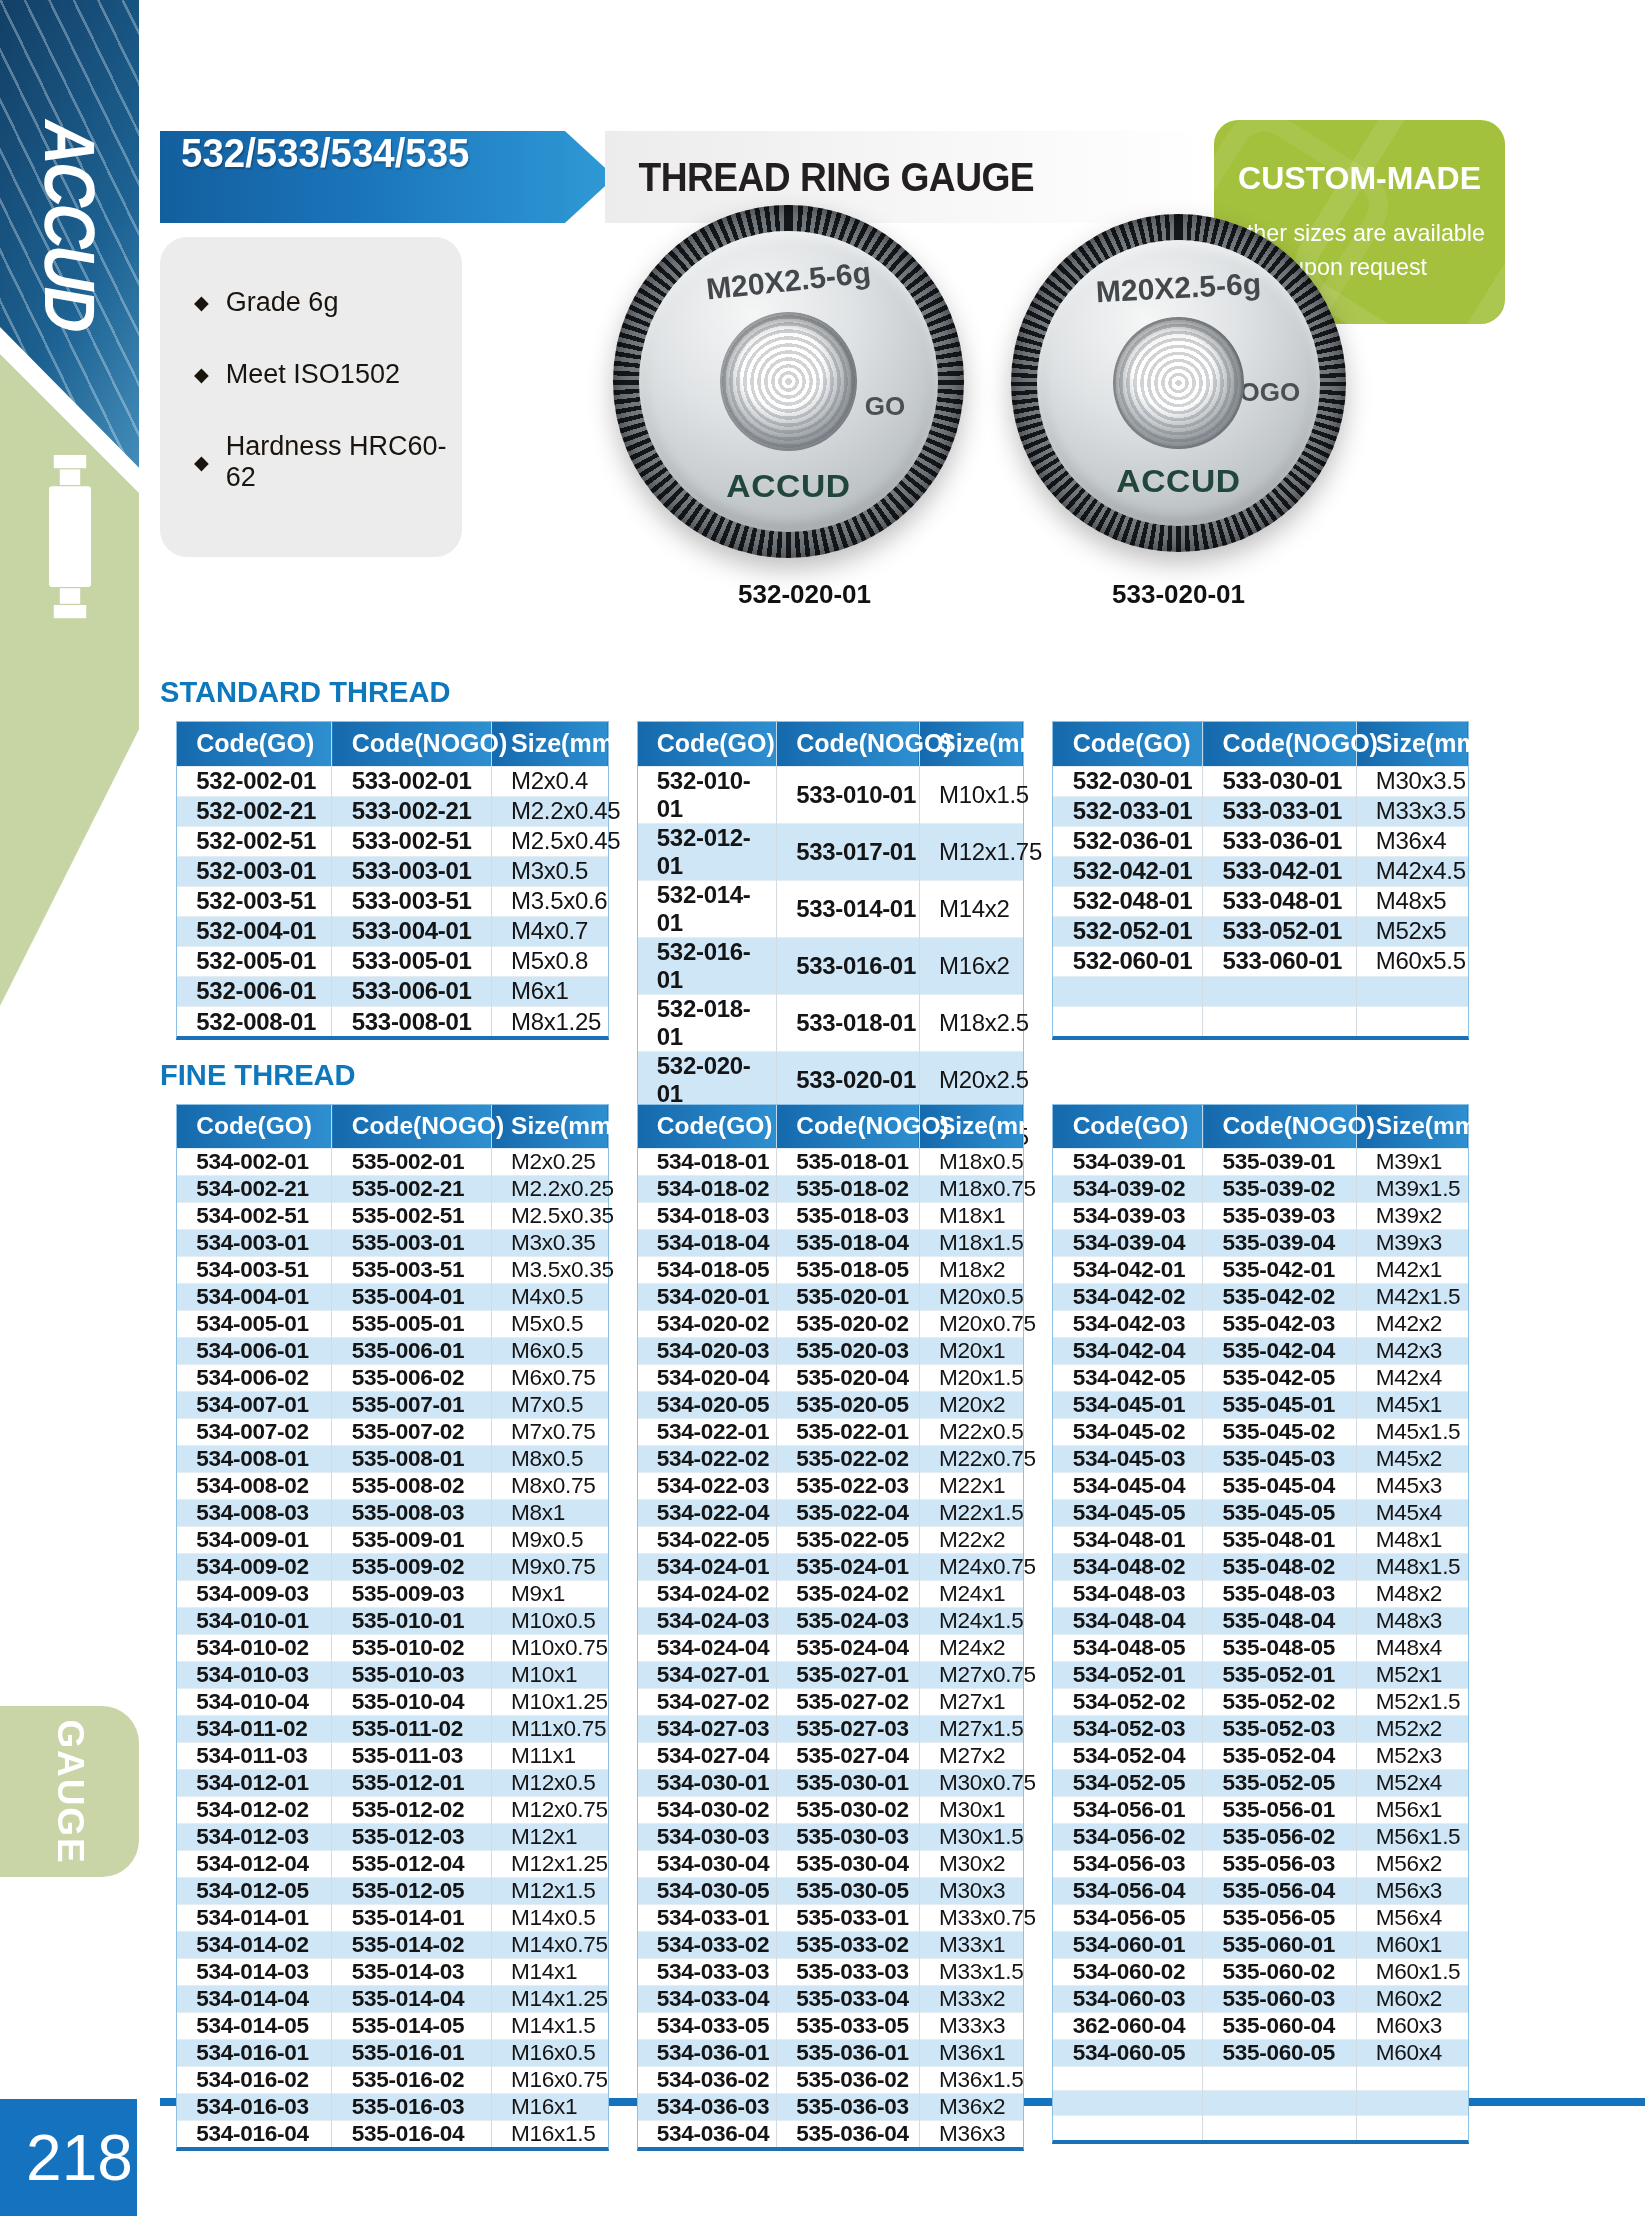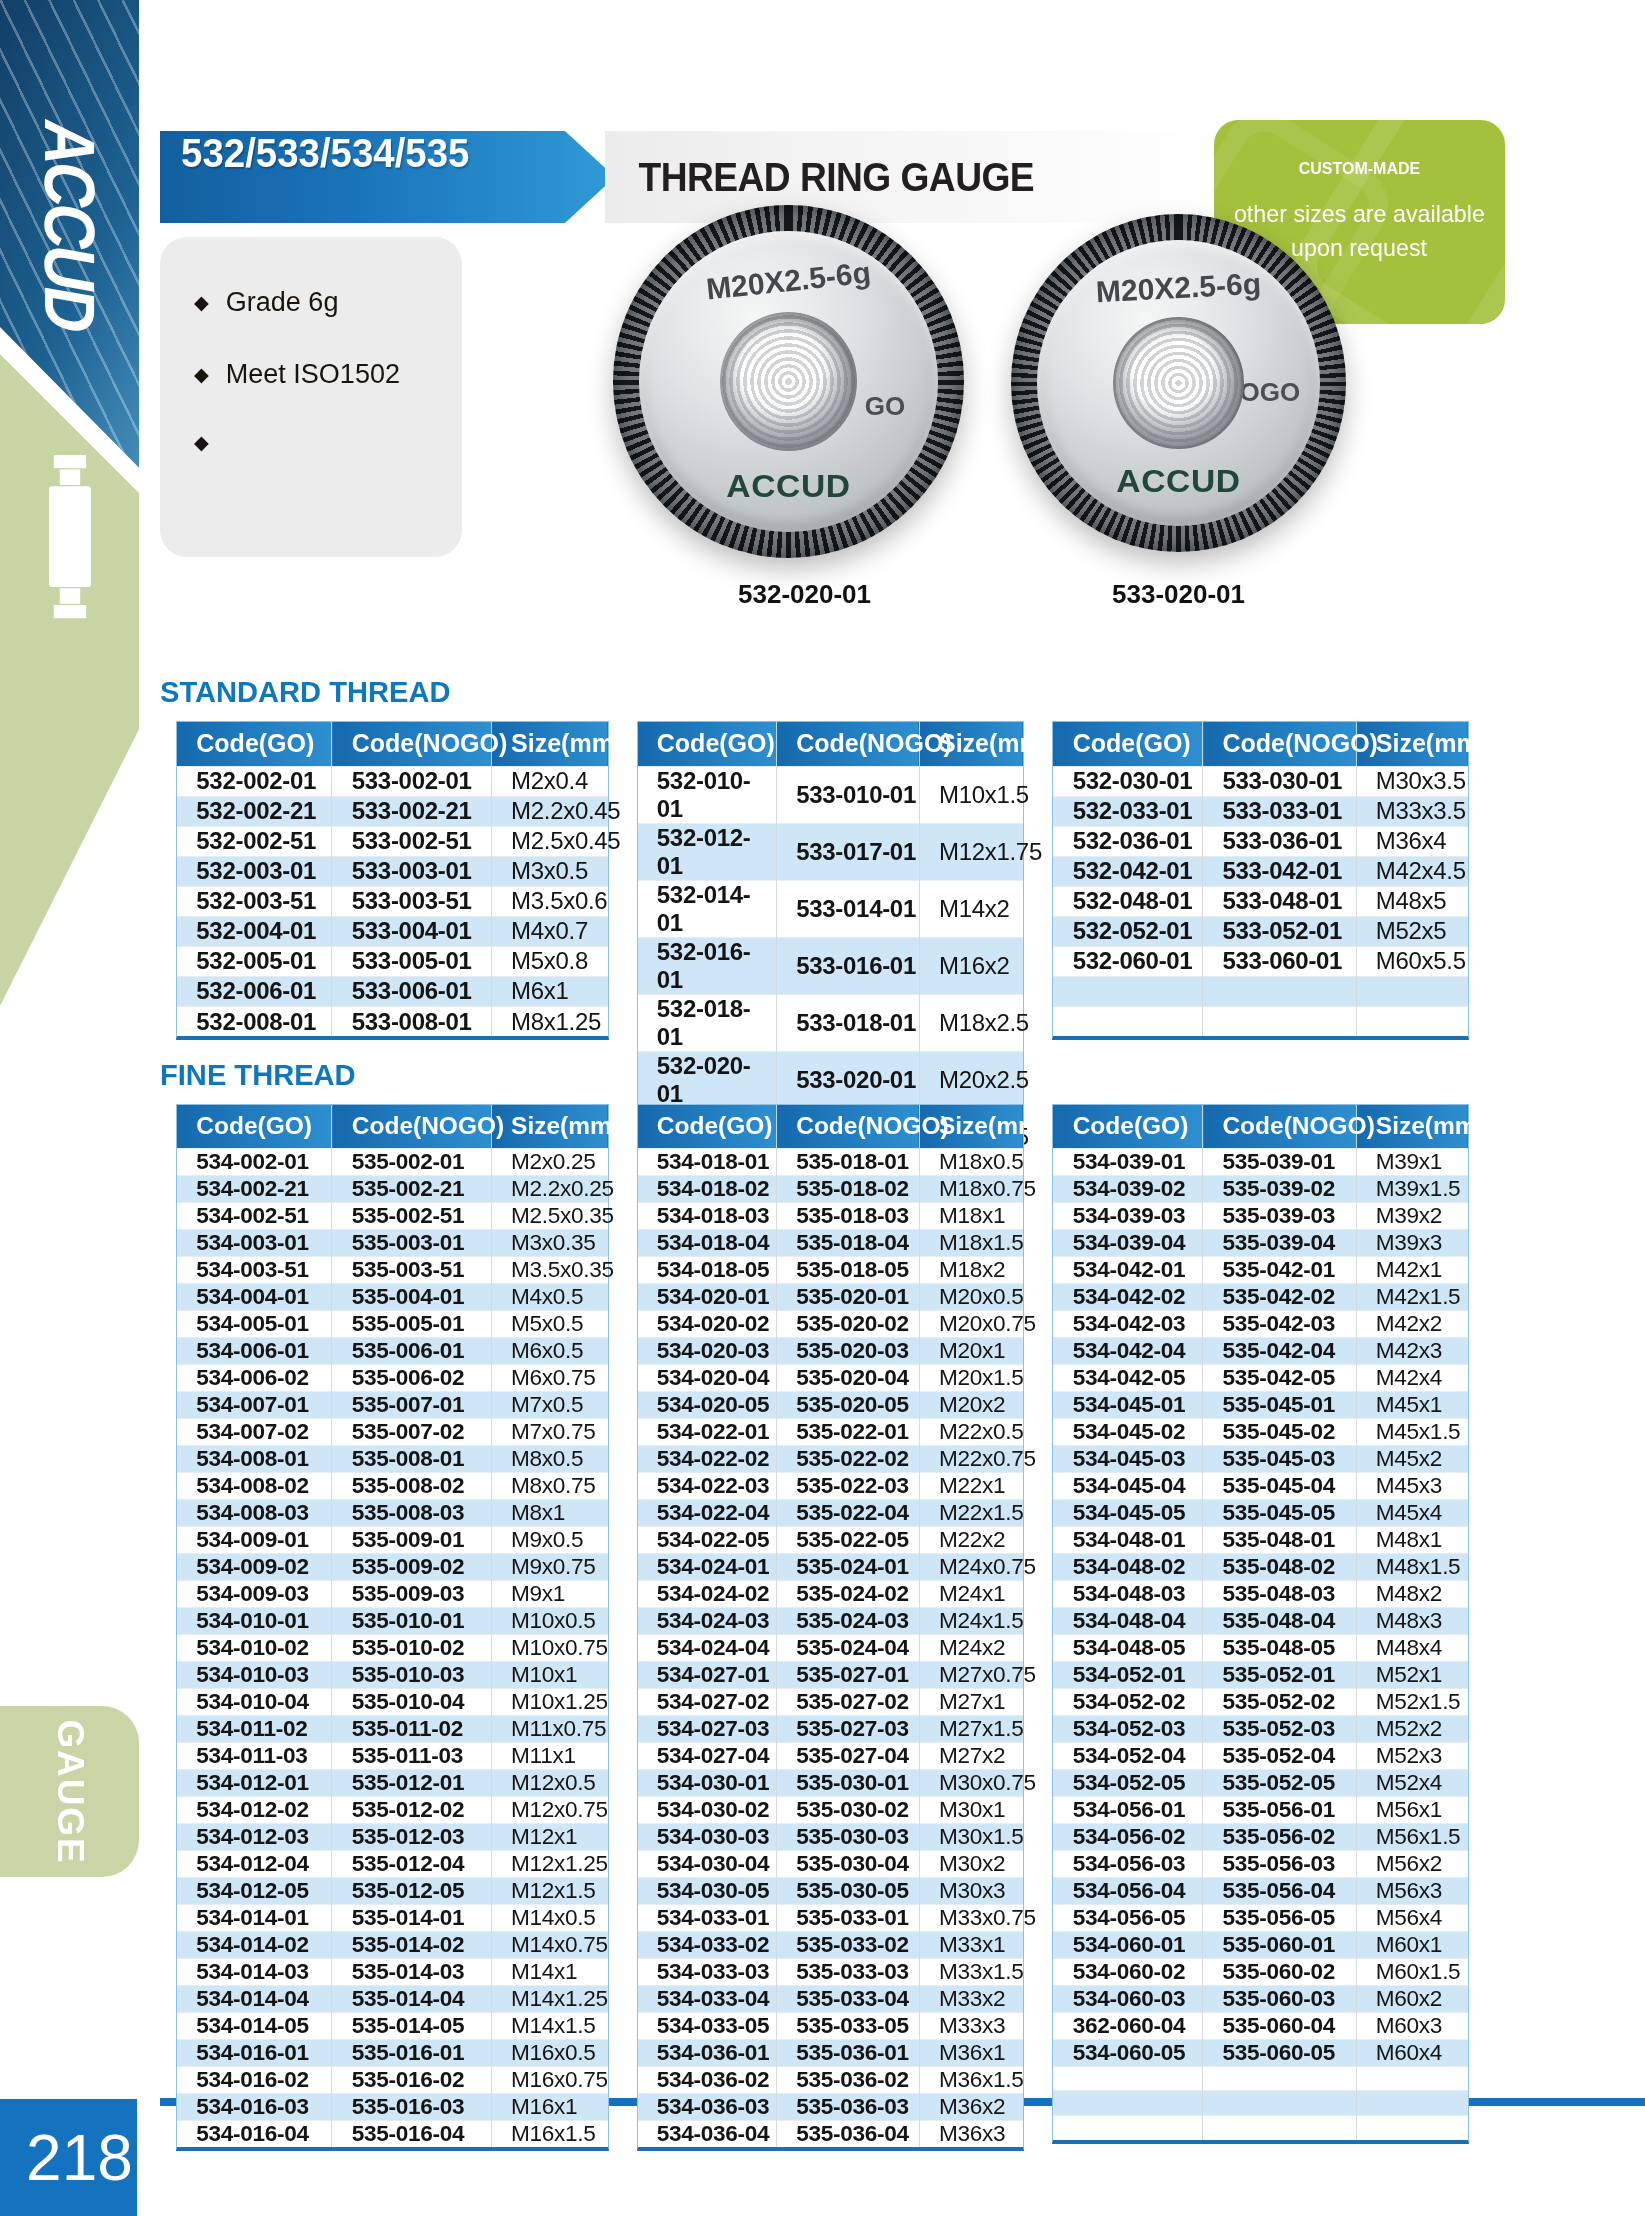"CUSTOM-MADE" .badge .b1 { font-size: 16px -> 32px }
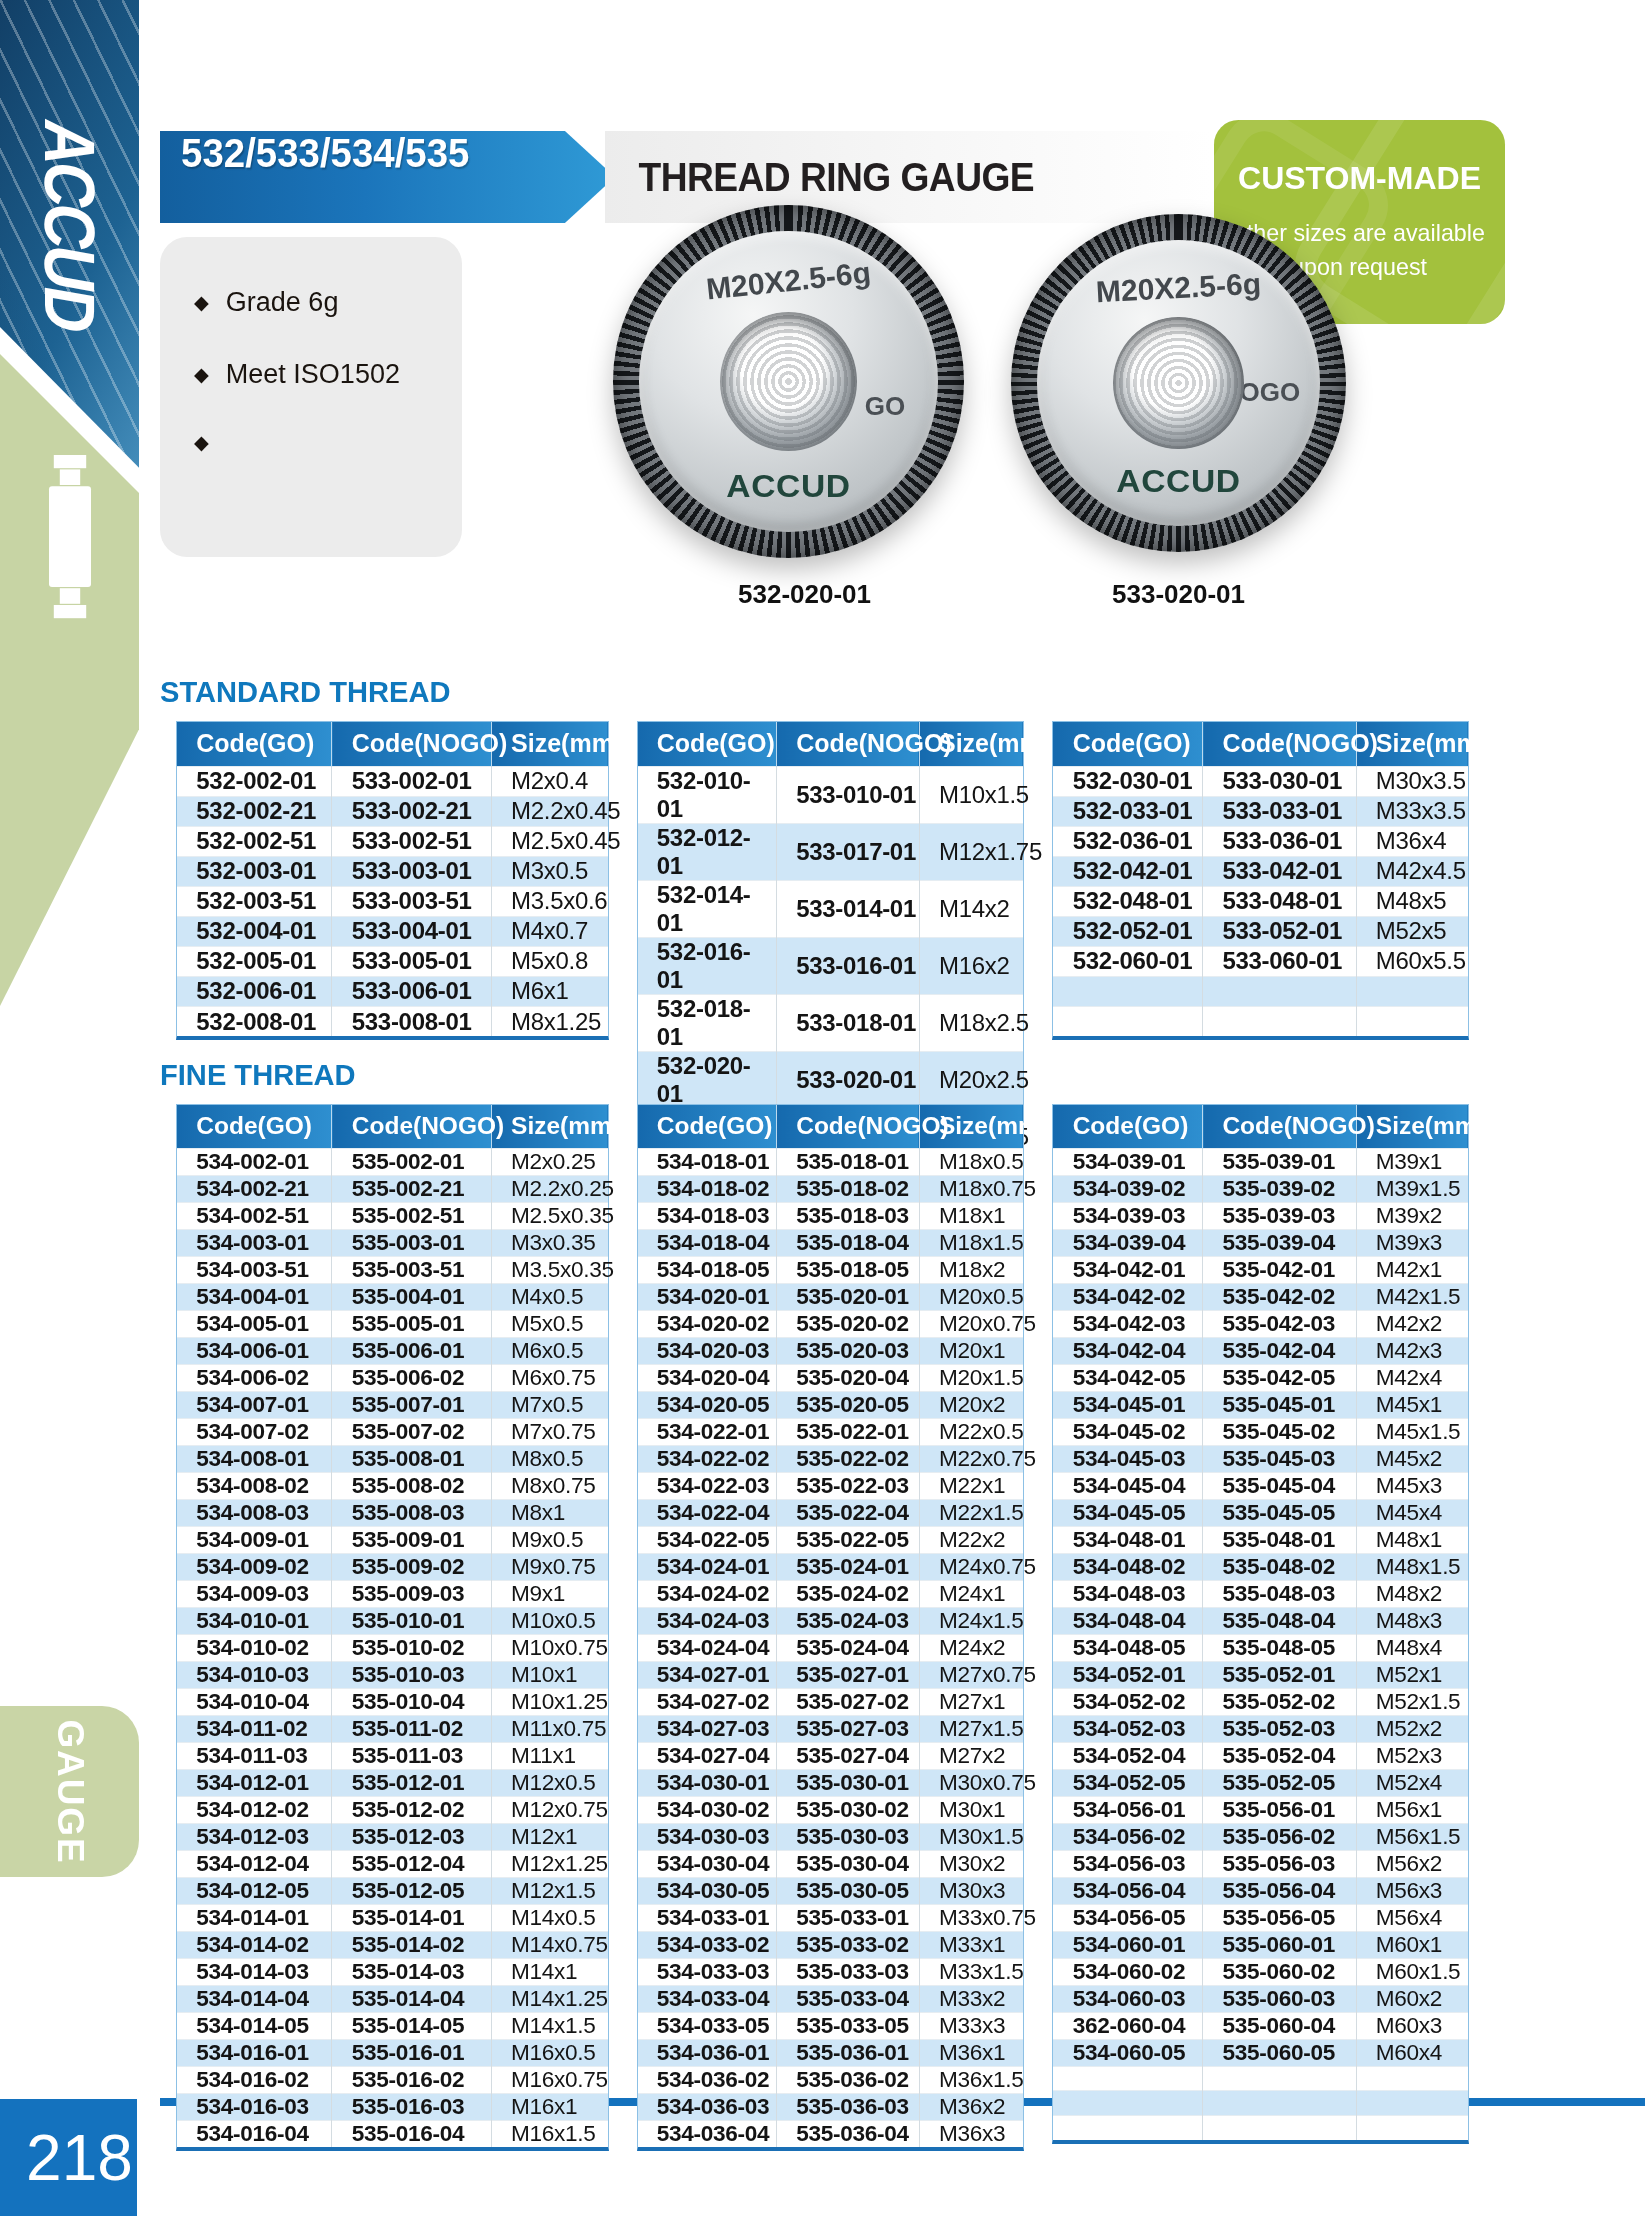"Hardness HRC60-62" span.label { html: none -> <span>Hardness HRC60-62</span> }
